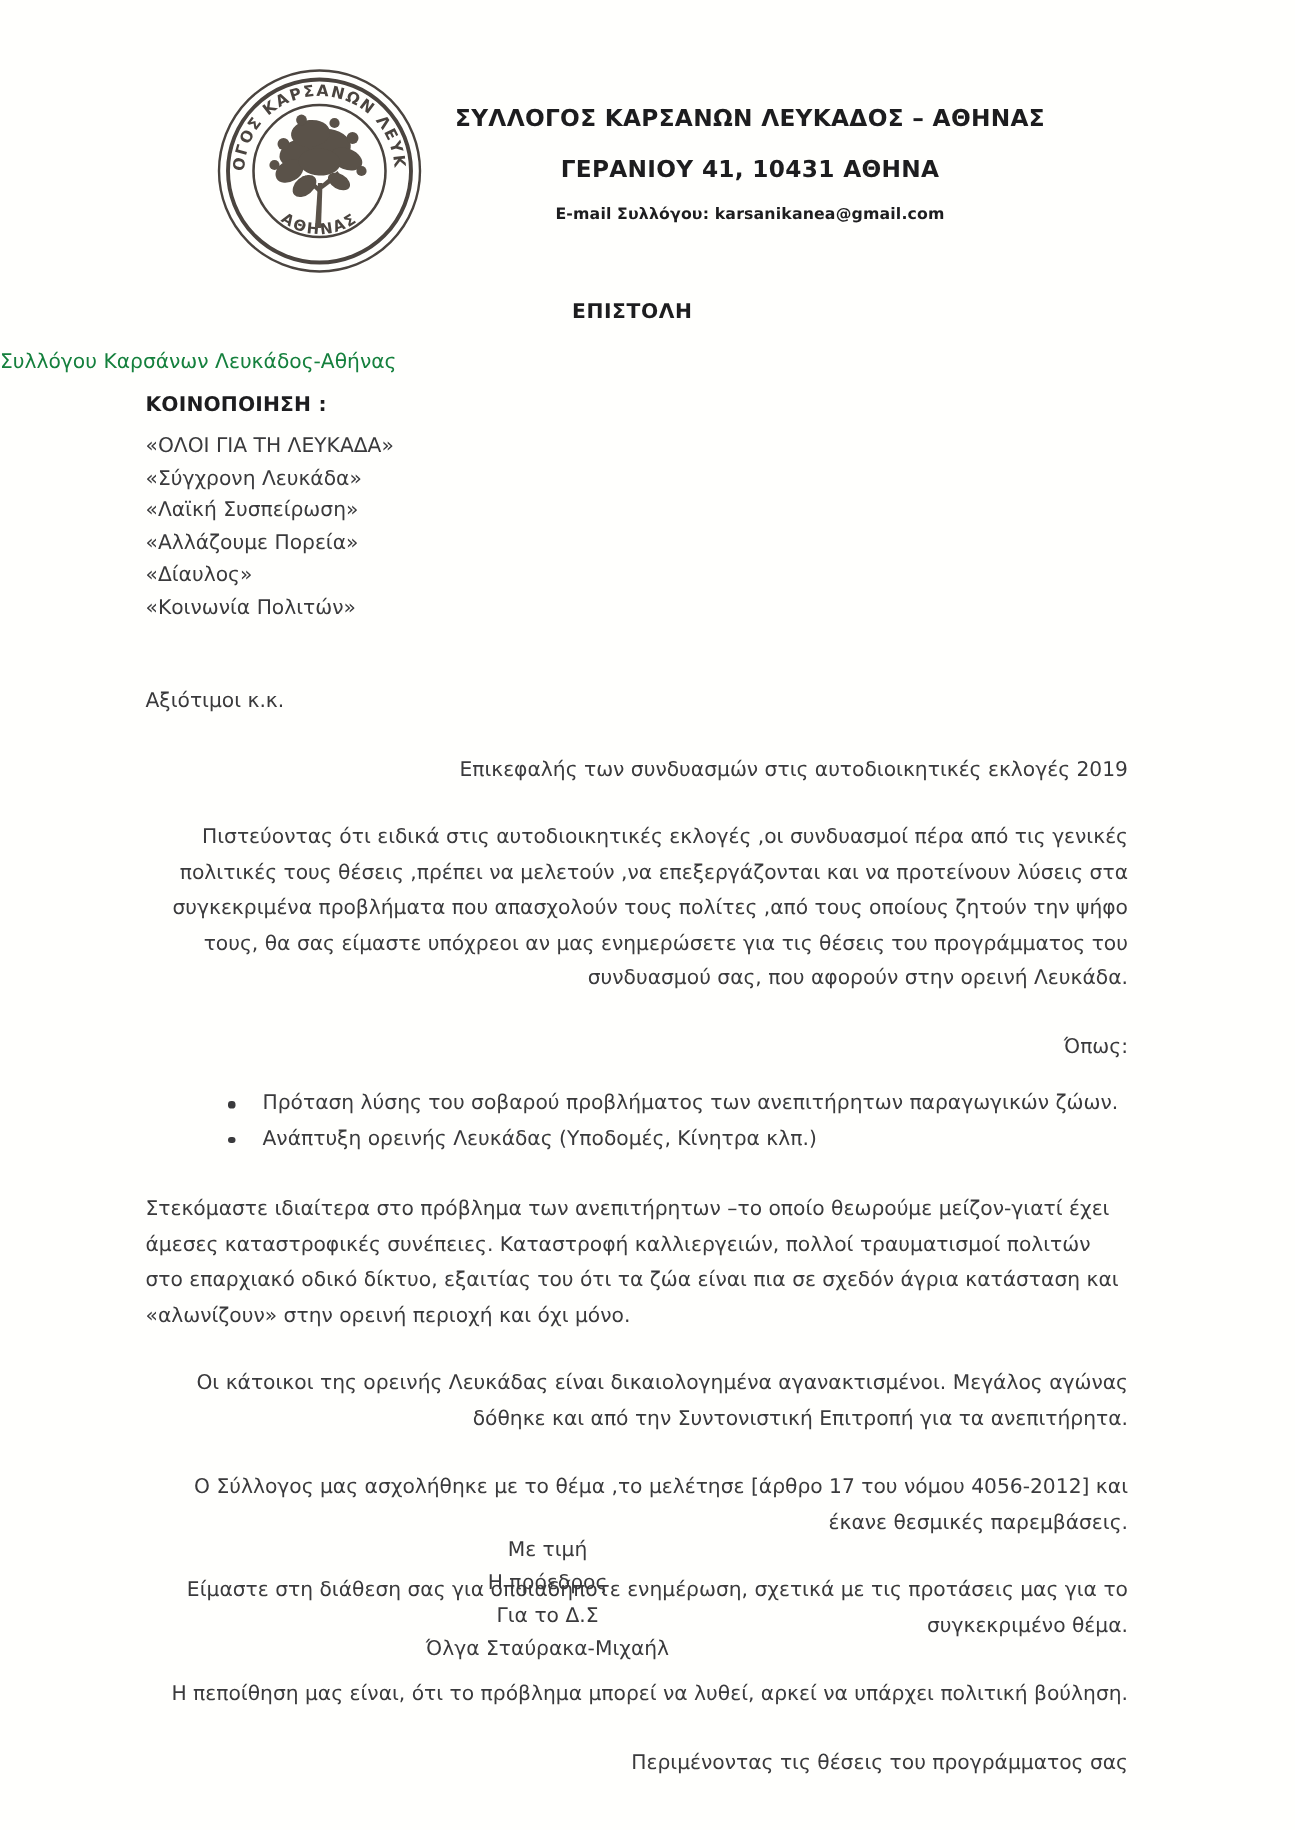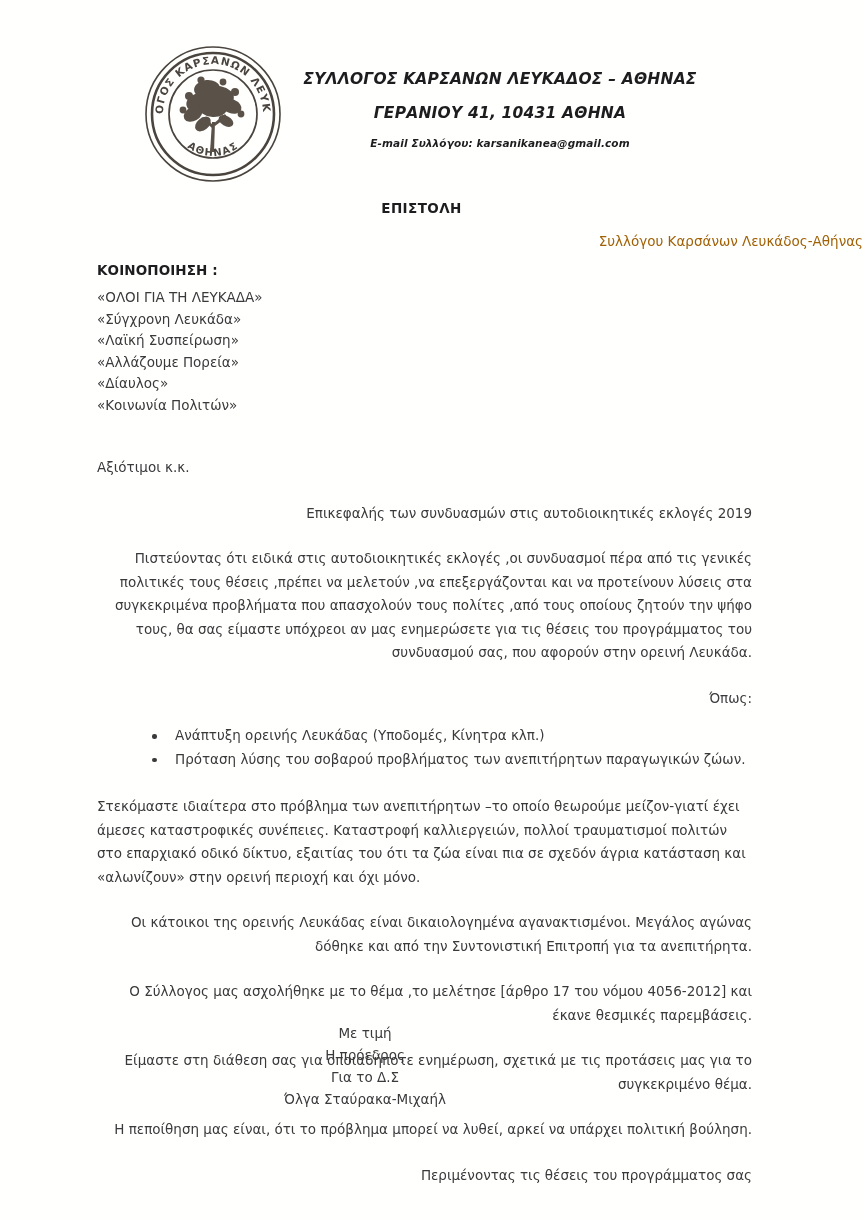"ΣΥΛΛΟΓΟΣ ΚΑΡΣΑΝΩΝ ΛΕΥΚΑΔΟΣ – ΑΘΗΝΑΣ" .head-block { font-style: italic -> none }
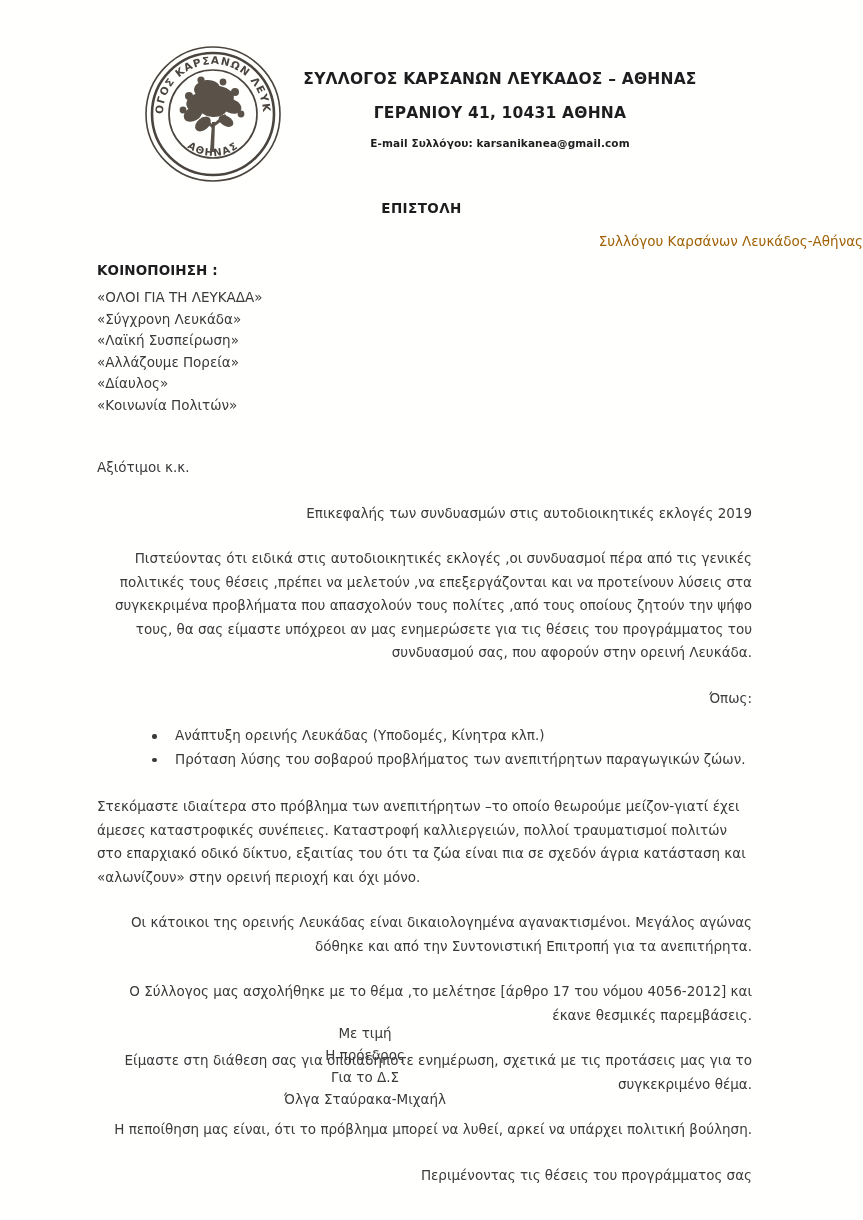"Συλλόγου Καρσάνων Λευκάδος-Αθήνας" .doc-subtitle { color: #a16207 -> #15803d; text-align: right -> left }
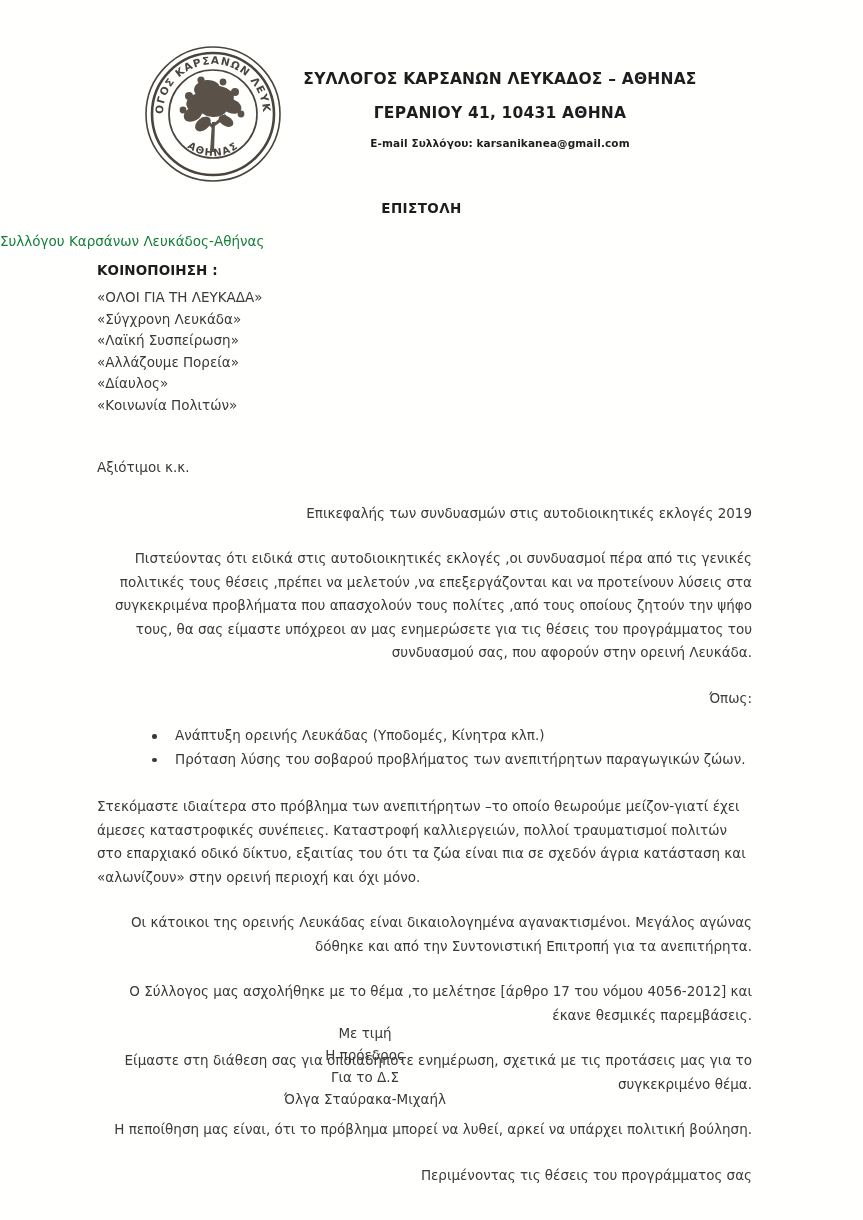"Ανάπτυξη ορεινής Λευκάδας (Υποδομές," li { order: before "Πρόταση λύσης του σοβαρού προβλήματος" -> after "Πρόταση λύσης του σοβαρού προβλήματος" }
